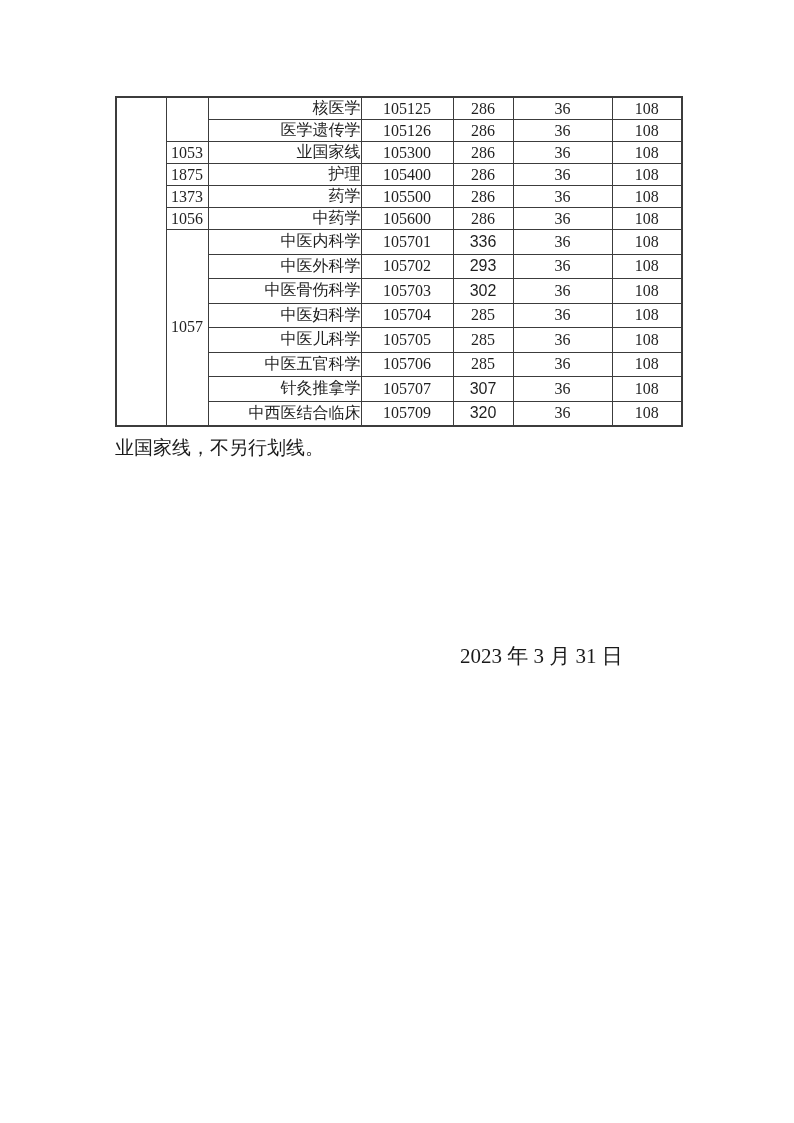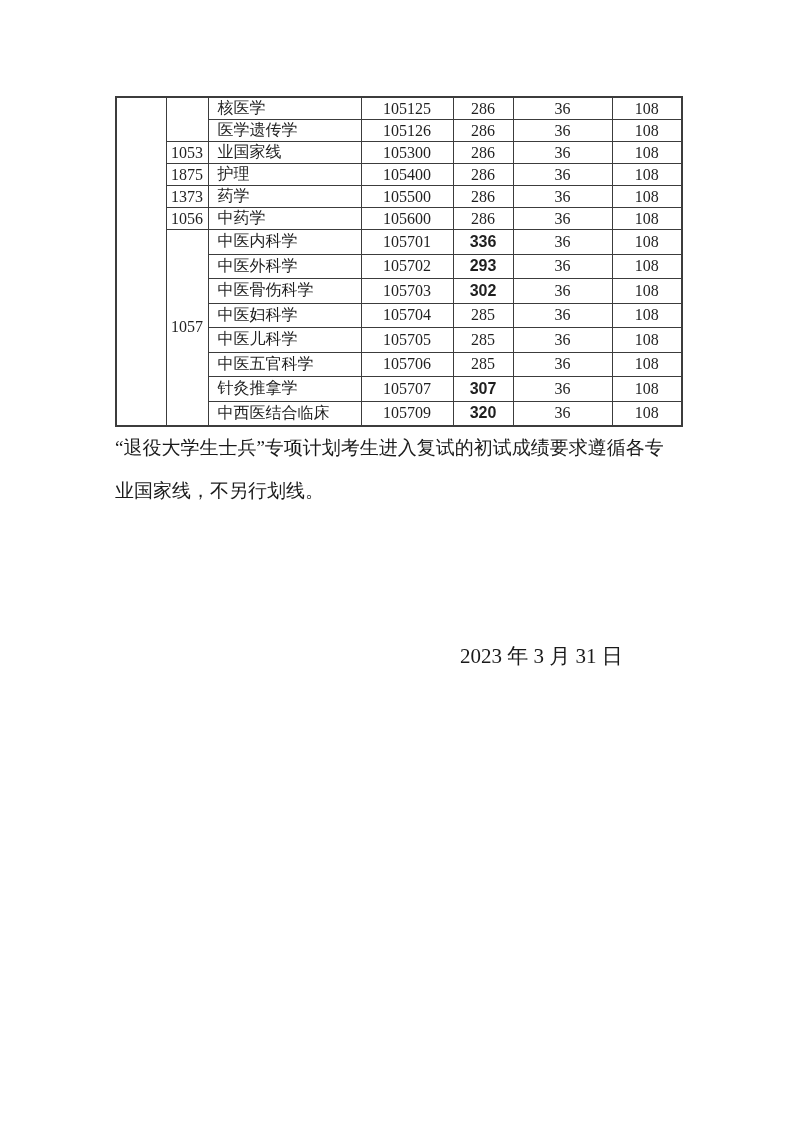"核医学" table.score-table td.name-cell { text-align: left -> right }
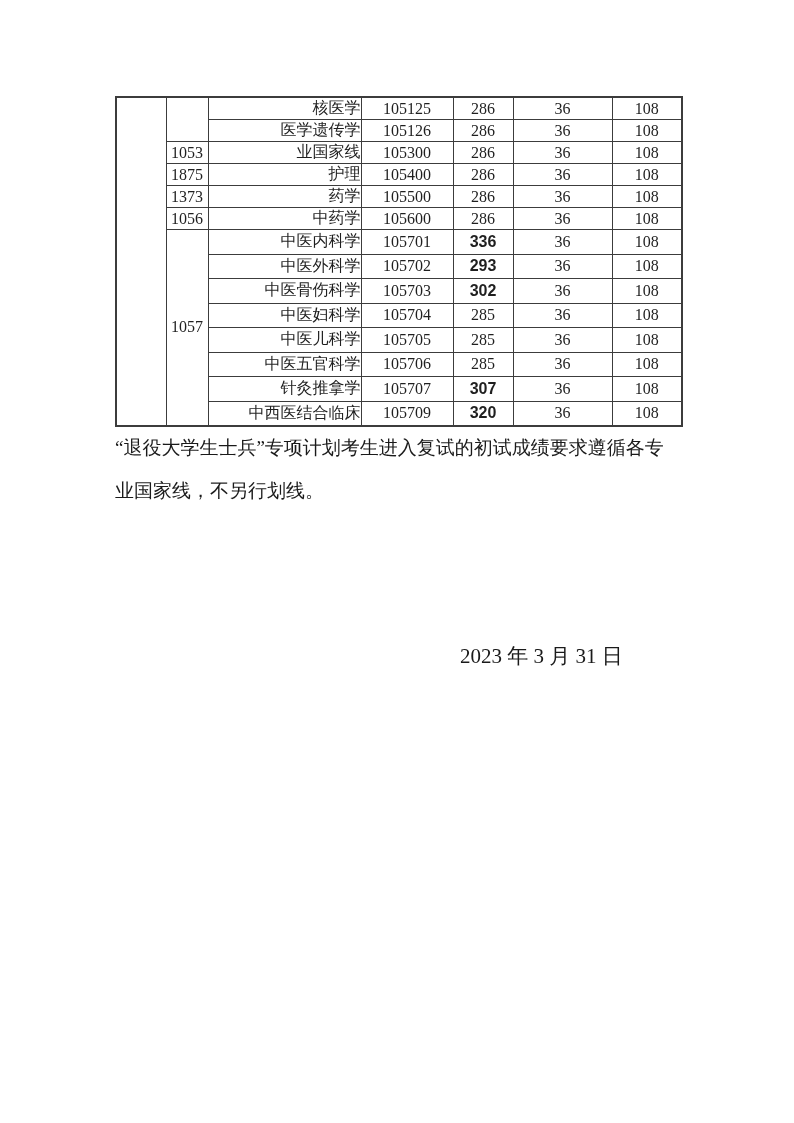"336" td.bold-score { font-weight: 700 -> 400 }
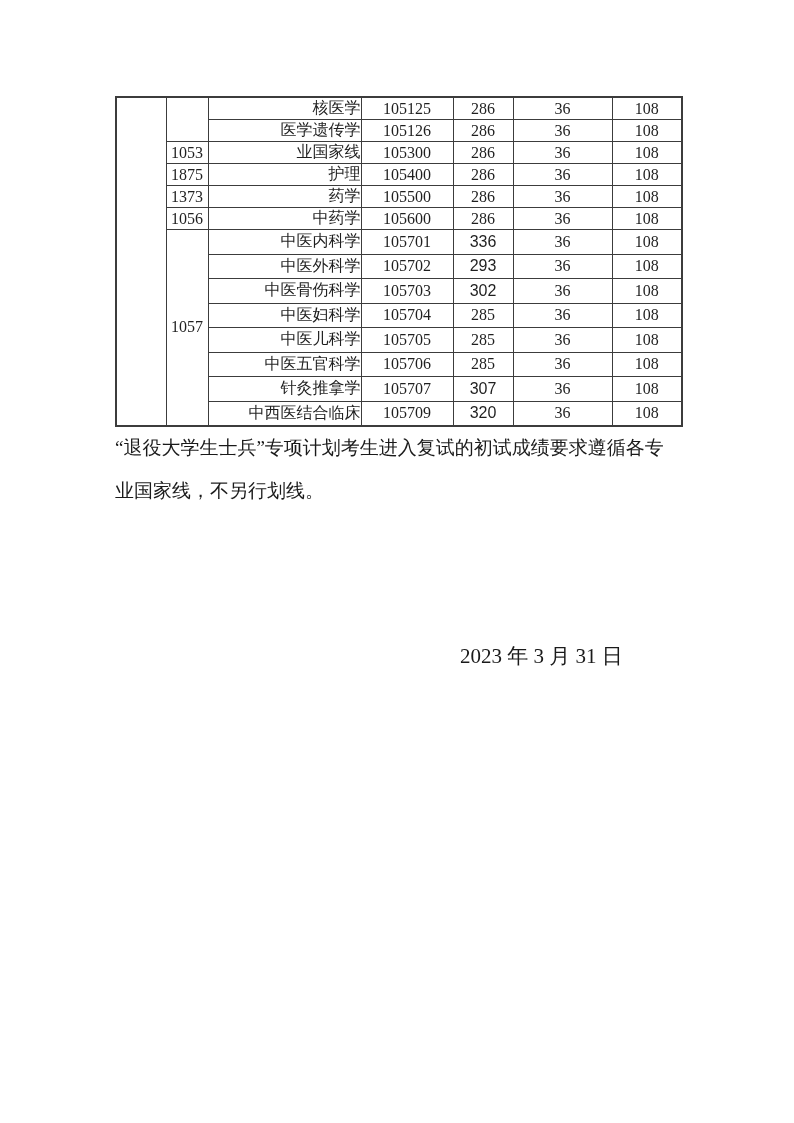"“退役大学生士兵”专项计划考生进入复试的初试成绩要求遵循各专" div.note-line { html: <div>“退役大学生士兵”专项计划考生进入复试的初试成绩要求遵循各专</div> -> none }
